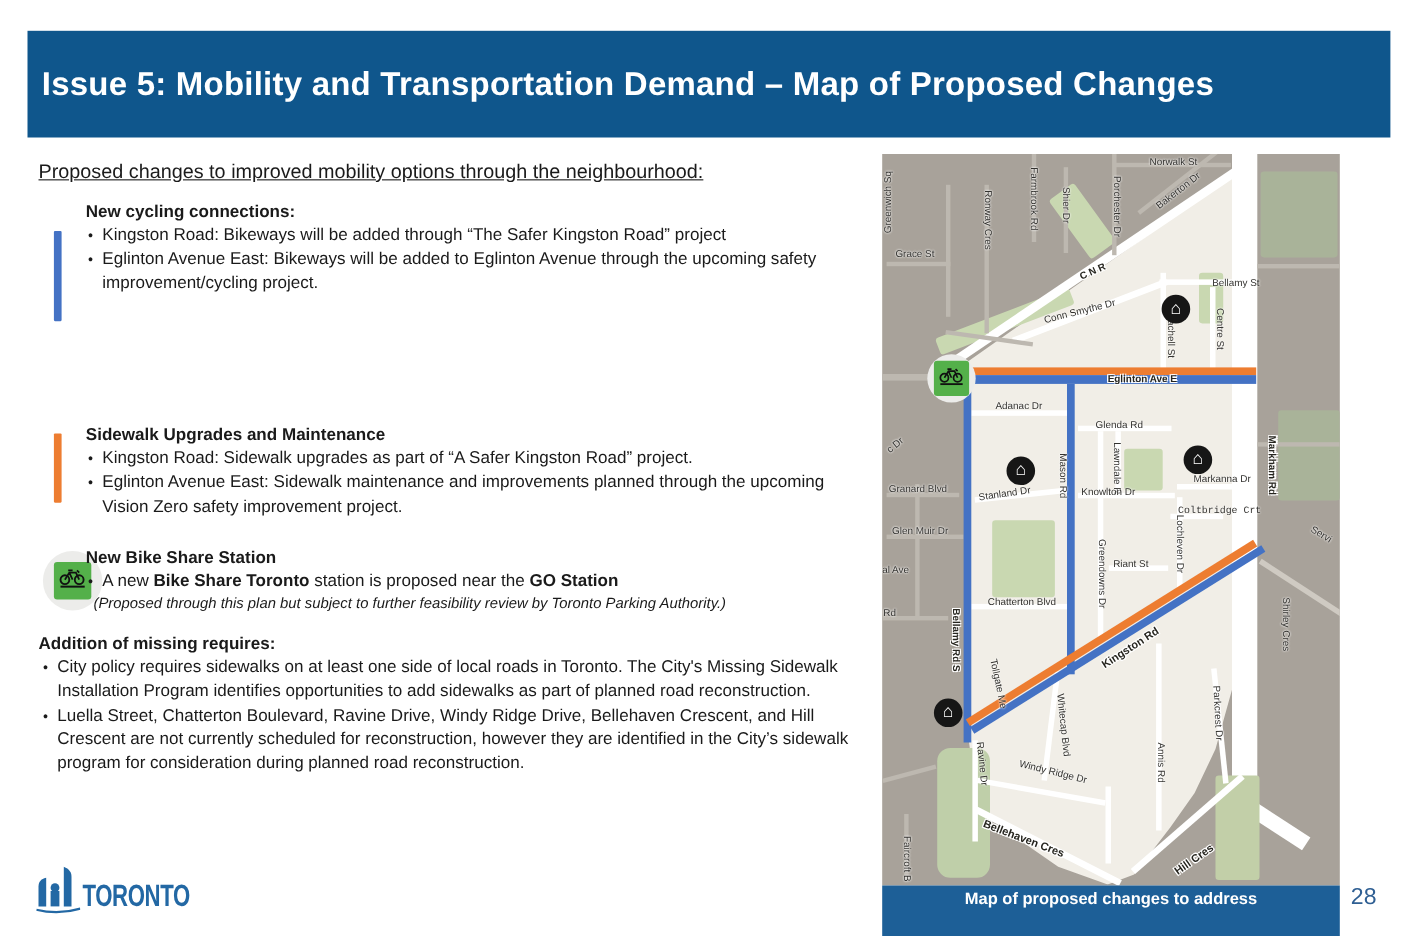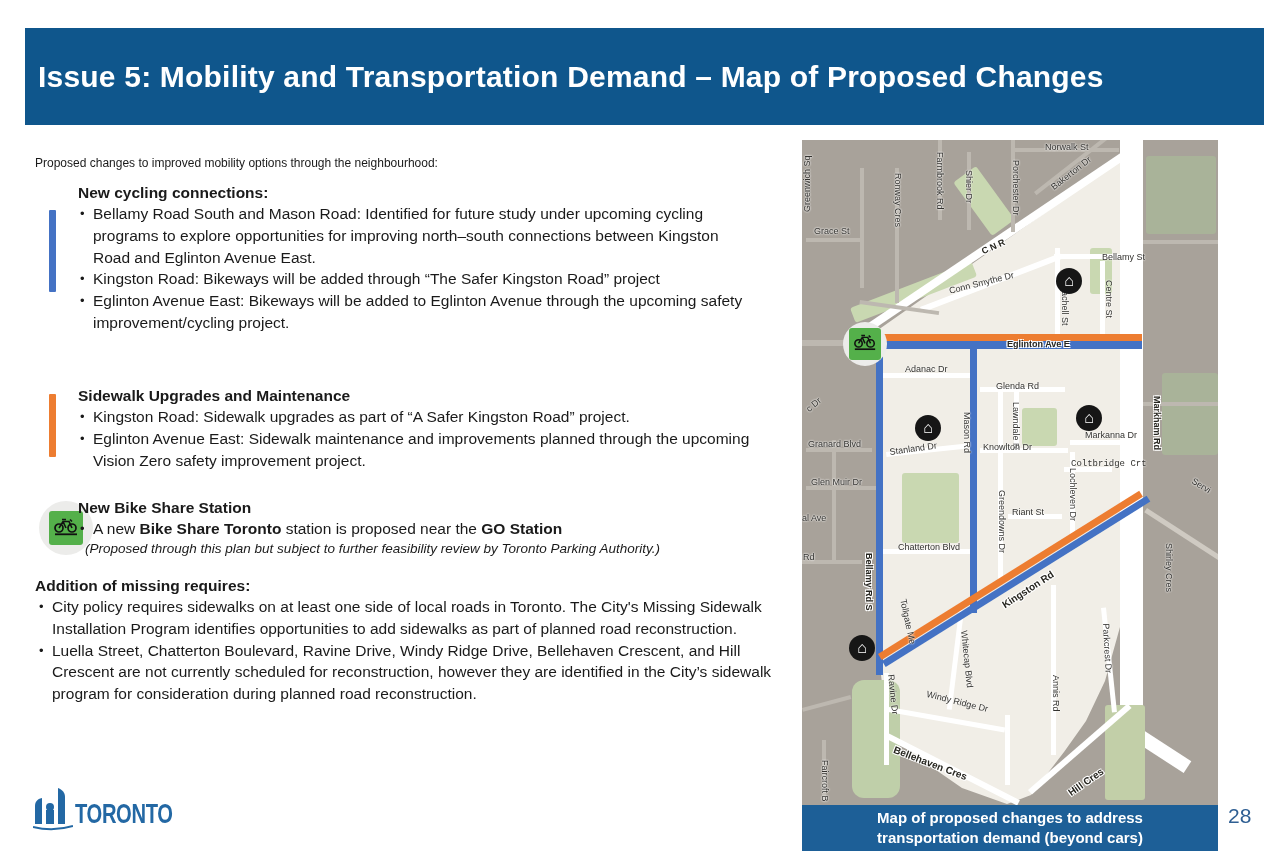"Proposed changes to improved mobility" .intro { font-size: 12px -> 18px; text-decoration: none -> underline; top: 156px -> 146px }
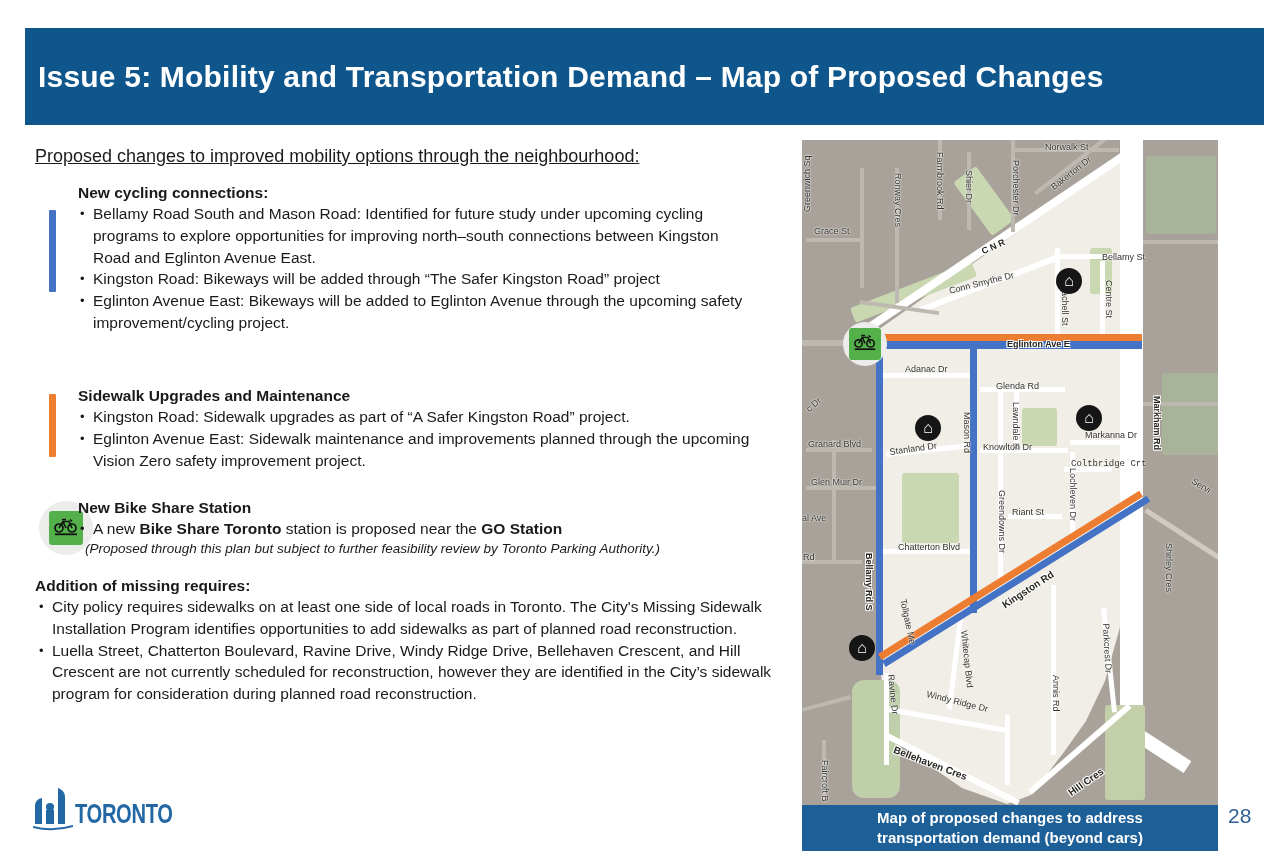"Bellamy Road South and Mason" li { html: <li>Bellamy Road South and Mason Road: Identified for future study under upcoming cycling programs to explore opportunities for improving north–south connections between Kingston Road and Eglinton Avenue East.</li> -> none }
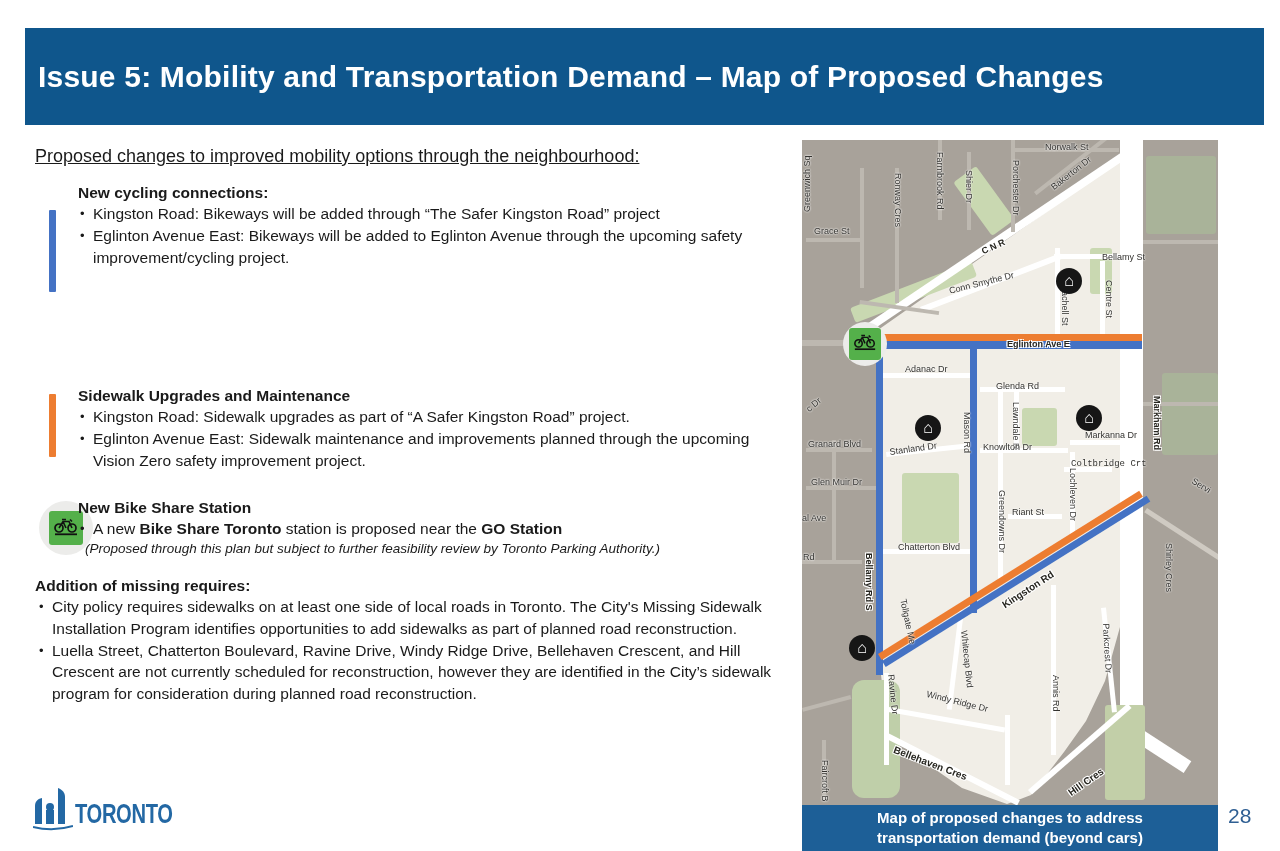"transportation demand (beyond cars)" div { html: <div>transportation demand (beyond cars)</div> -> none }
